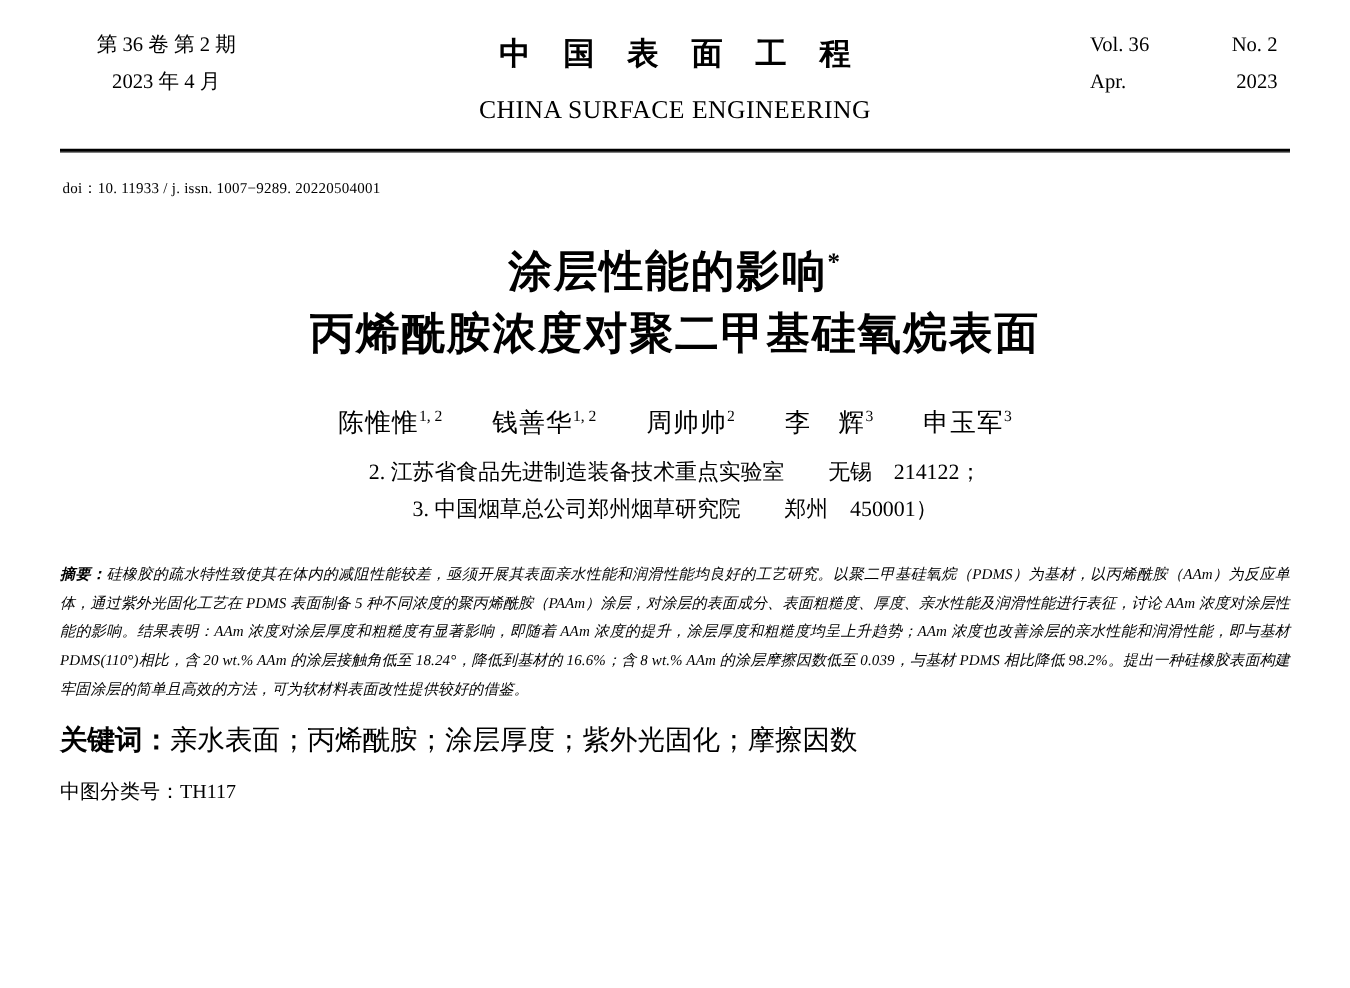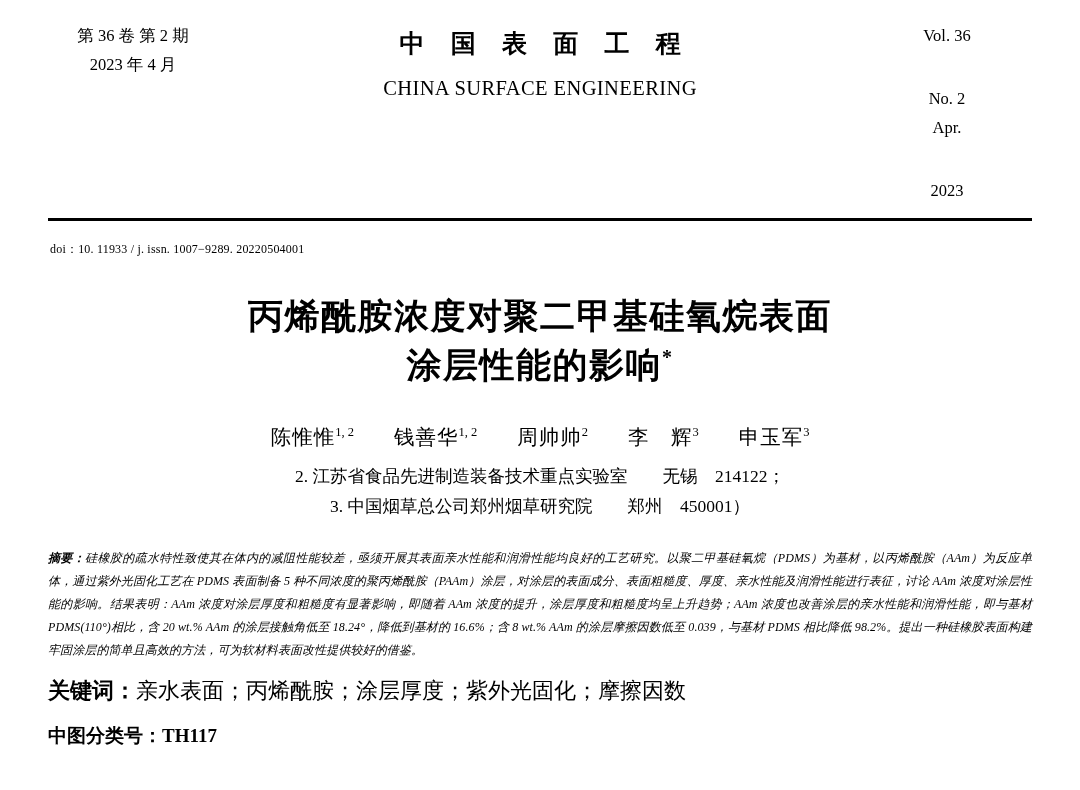"Vol. 36" .mast-right .row { flex-direction: column -> none; gap: 34px -> 22px }
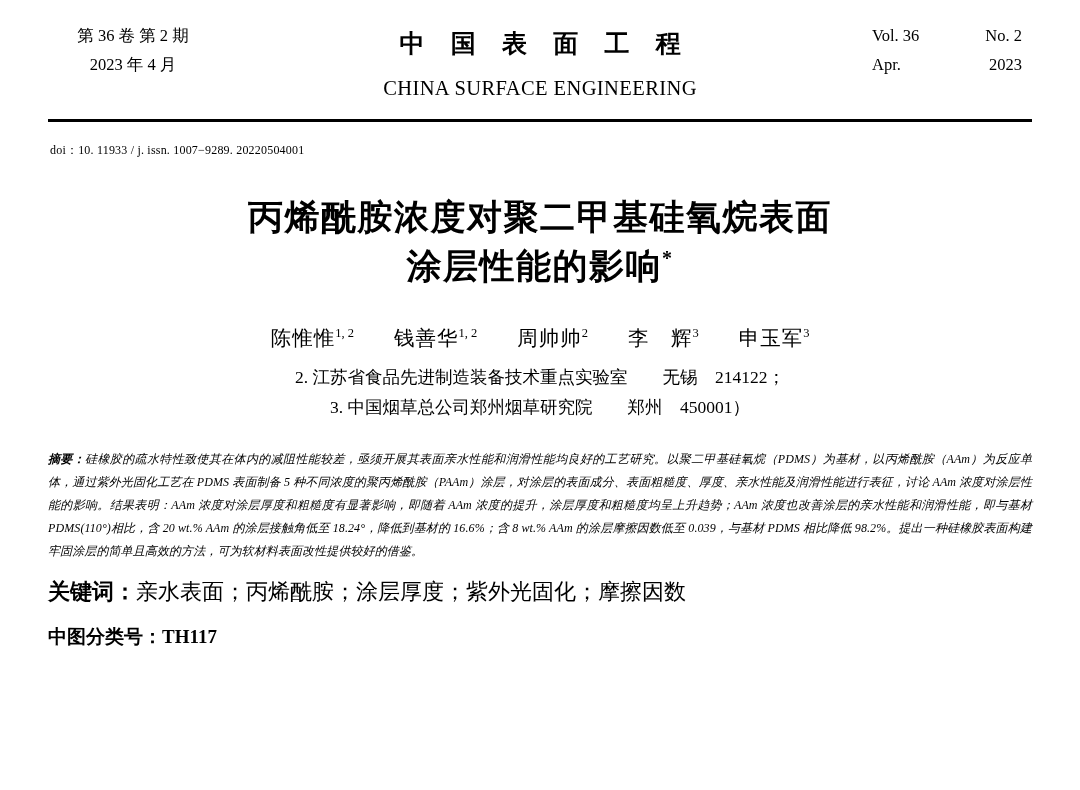"丙烯酰胺浓度对聚二甲基硅氧烷表面" div { order: before "涂层性能的影响*" -> after "涂层性能的影响*" }
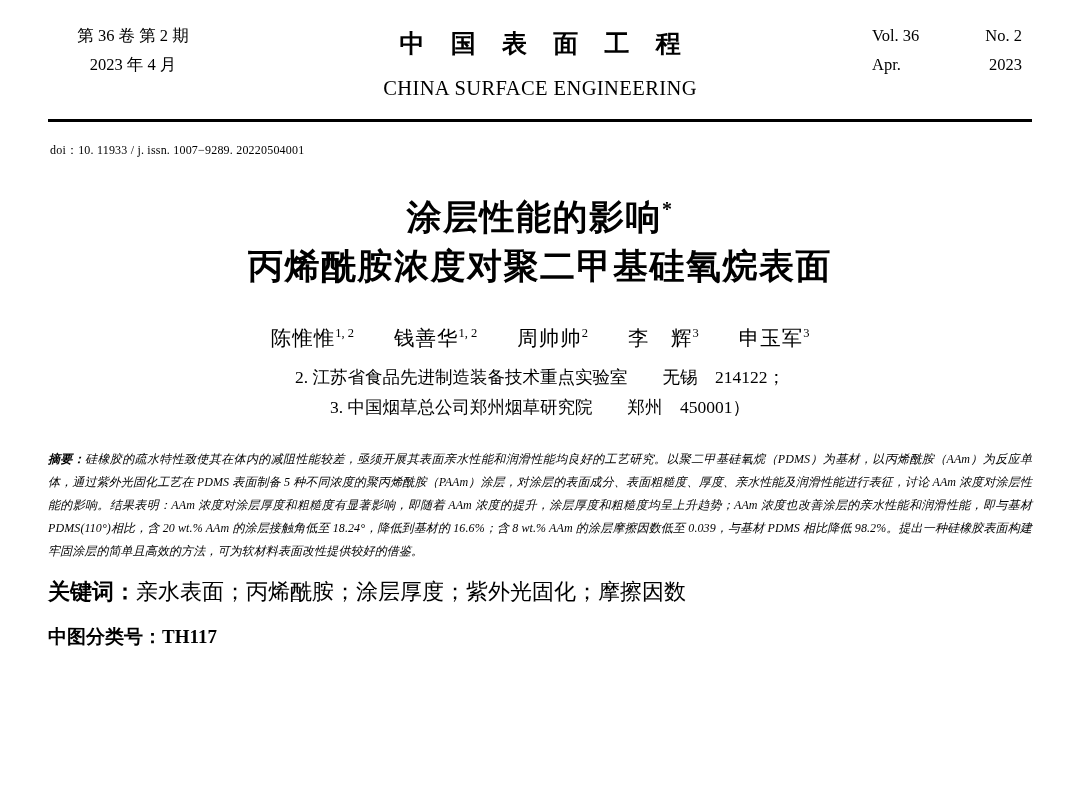"中图分类号：TH117" .clc { font-size: 19px -> 16px; font-weight: bold -> none }
